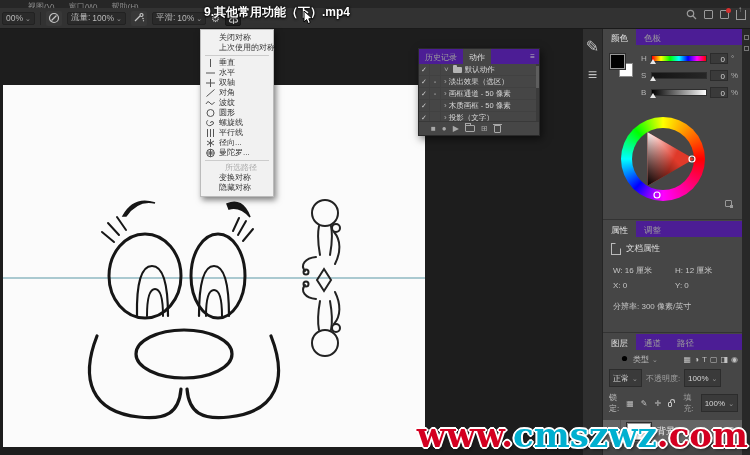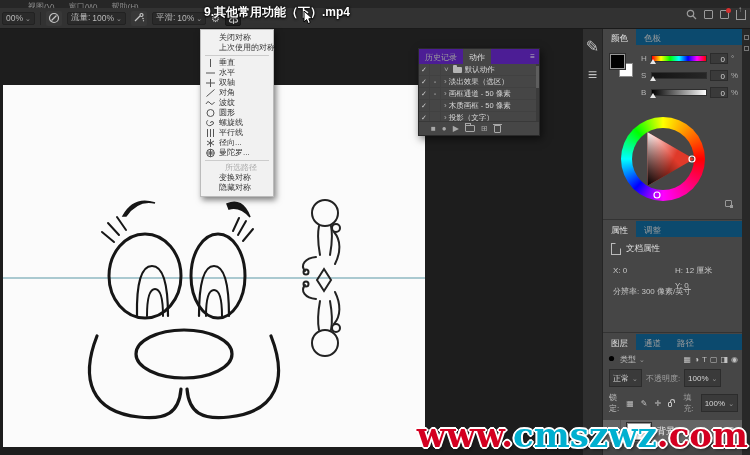"颜色" .ptabs { background: #0c4a6e -> #4c1d95 }
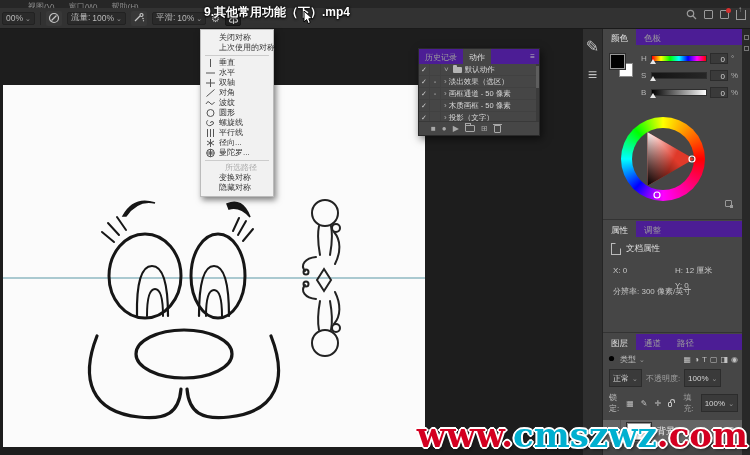"W: 16 厘米" div { html: none -> <div>W: 16 厘米</div> }
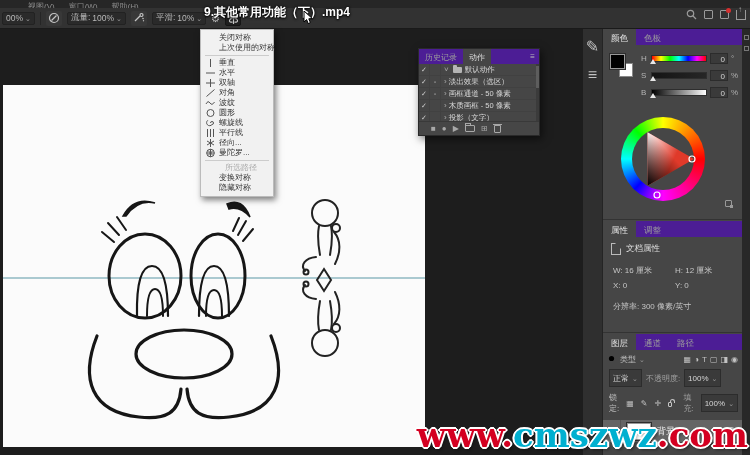"类型" .lfilter { padding: 4px 4px 0 5px -> 4px 4px 0 18px }
